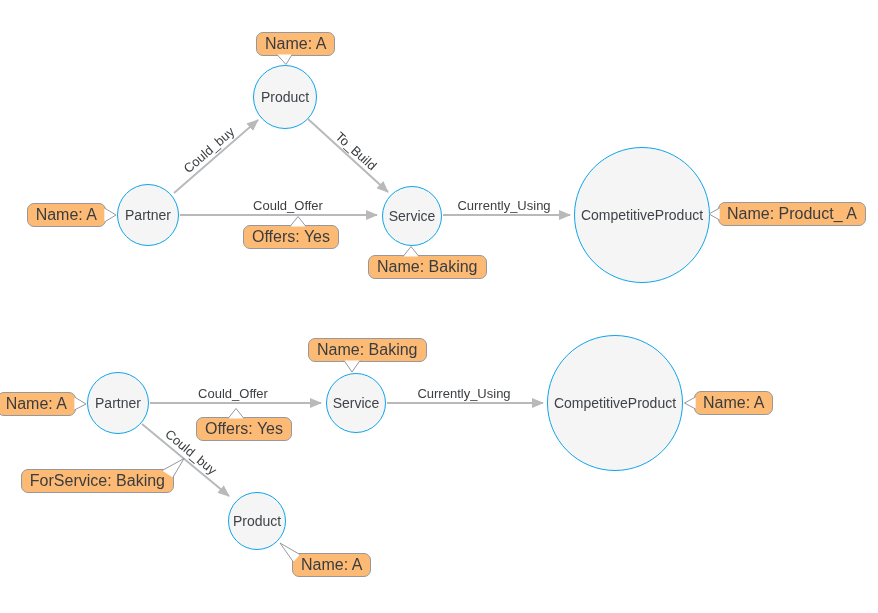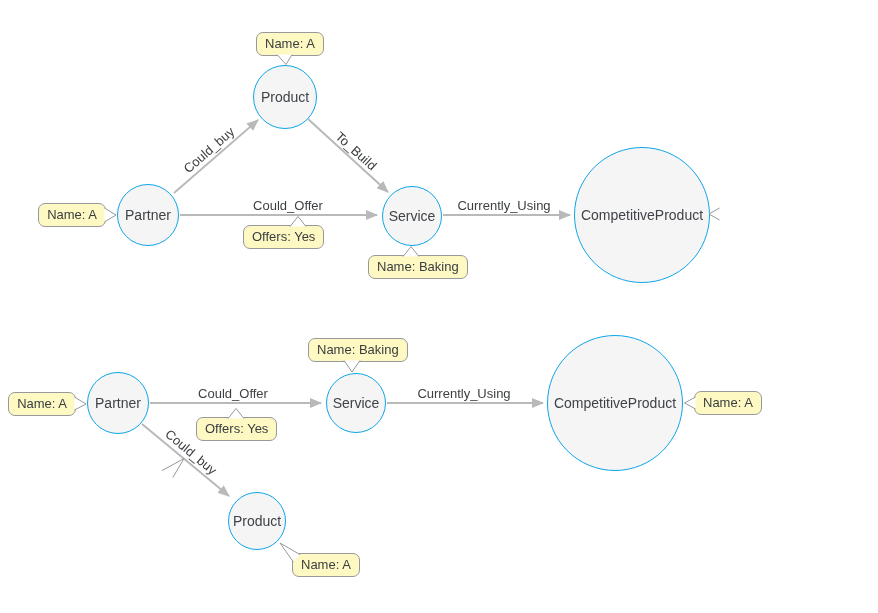"Name: A" .callout { background: #fef9c3 -> #fdba74; font-size: 13px -> 16px }
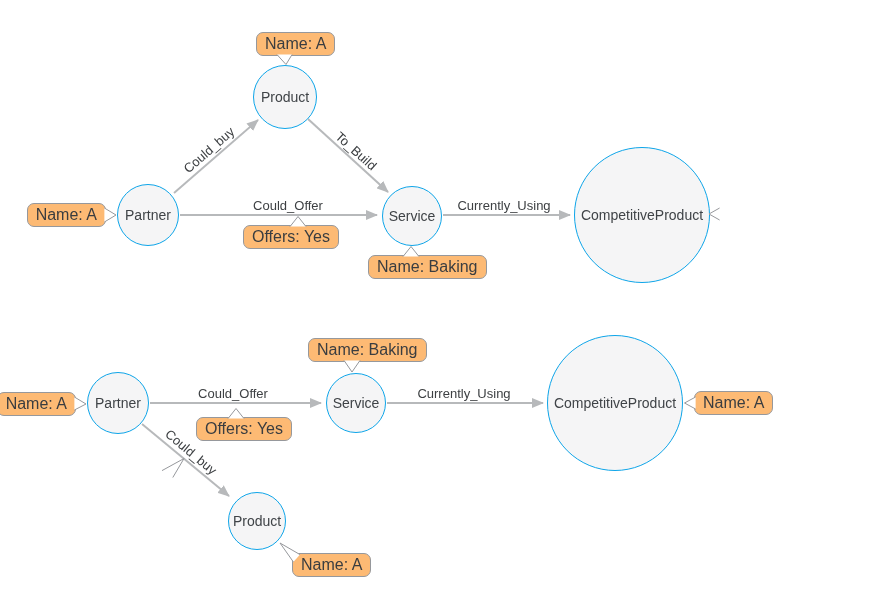"Name: Product_ A" div.callout { html: none -> <div>Name: Product_ A</div> }
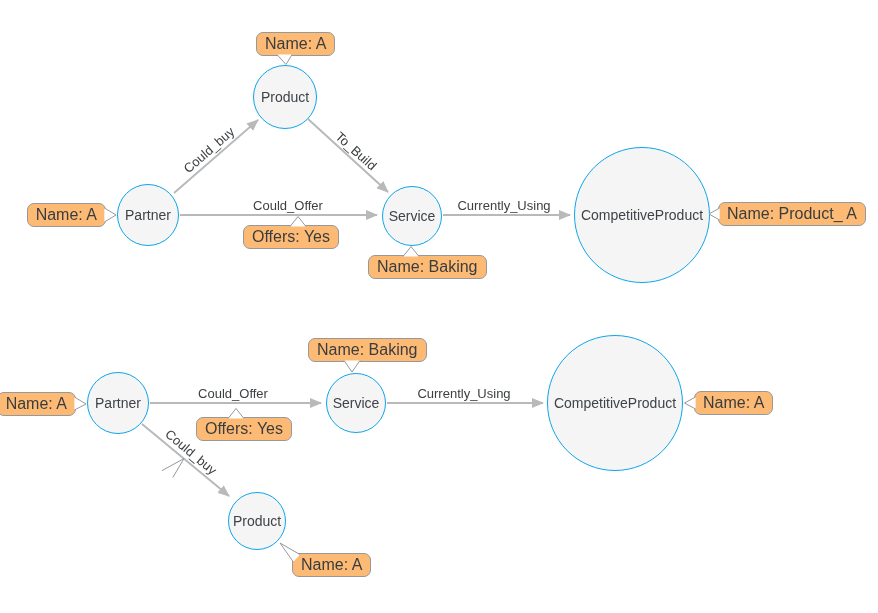"ForService: Baking" div.callout { html: none -> <div>ForService: Baking</div> }
